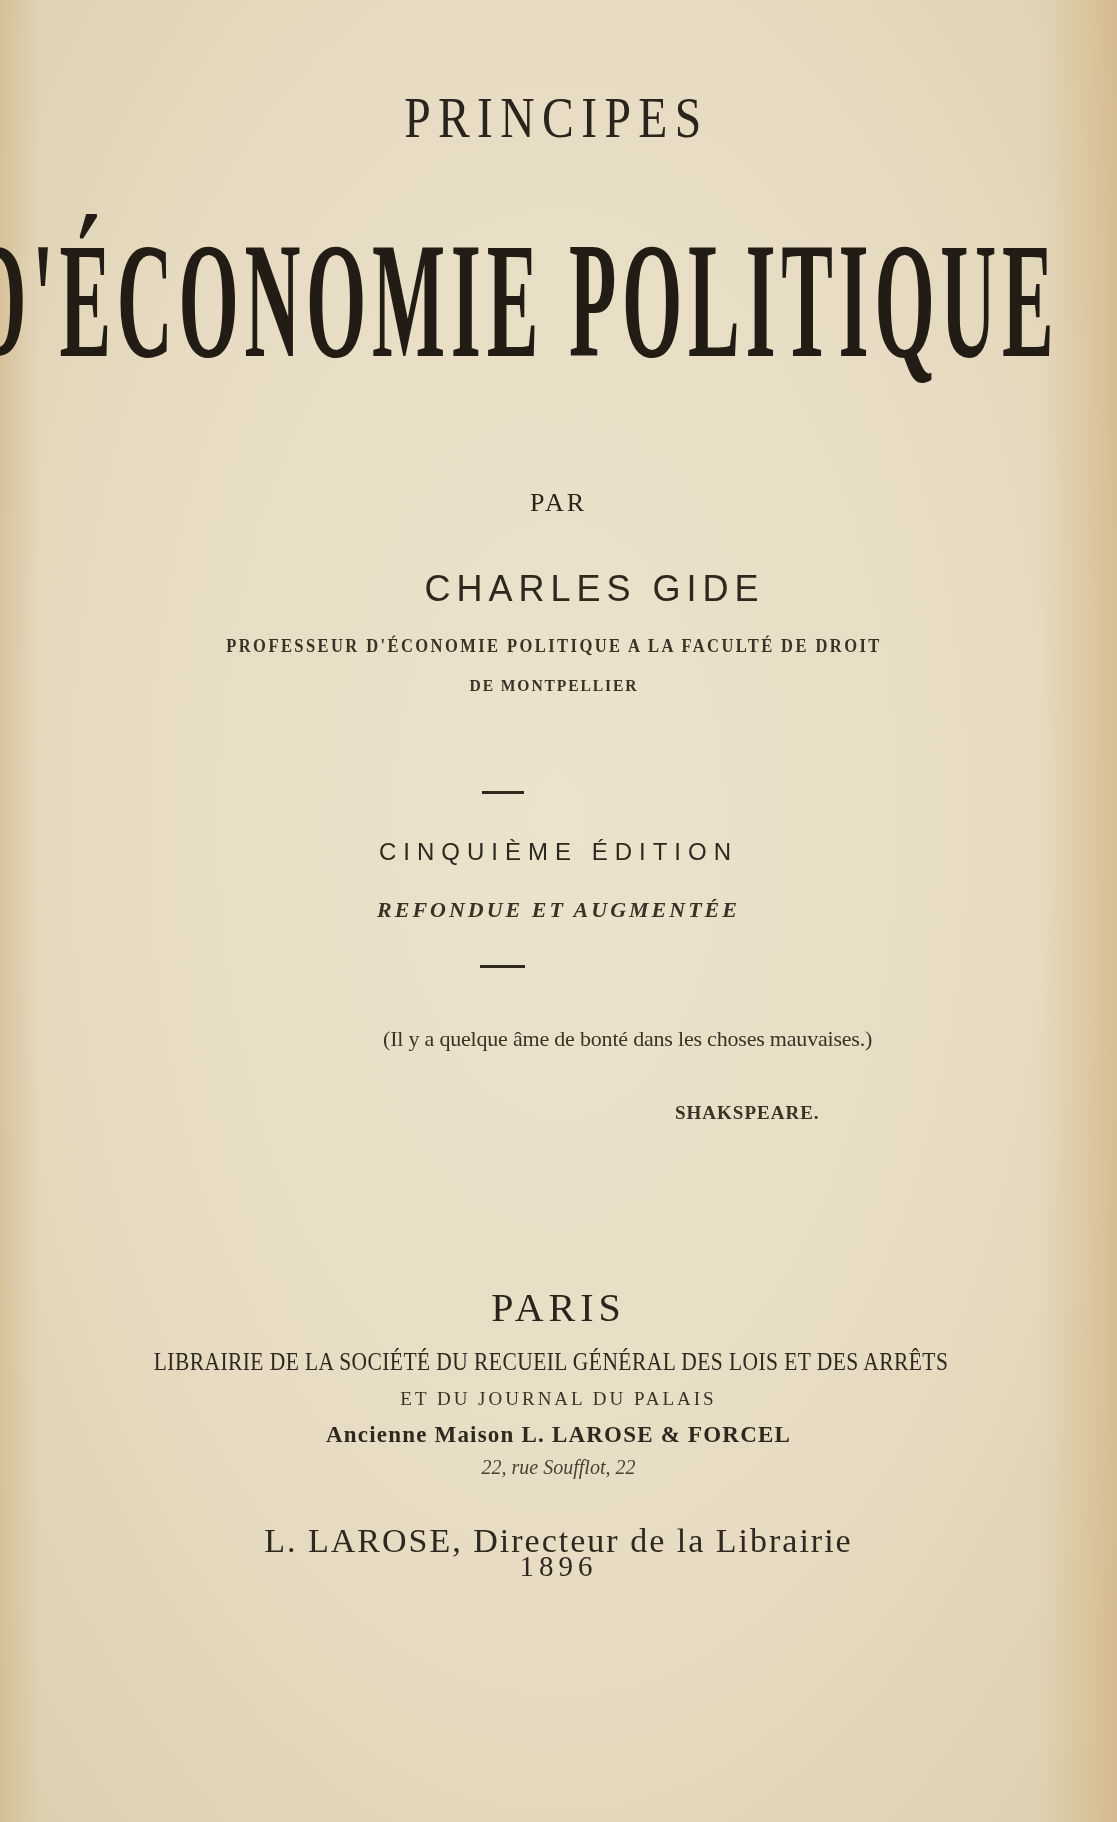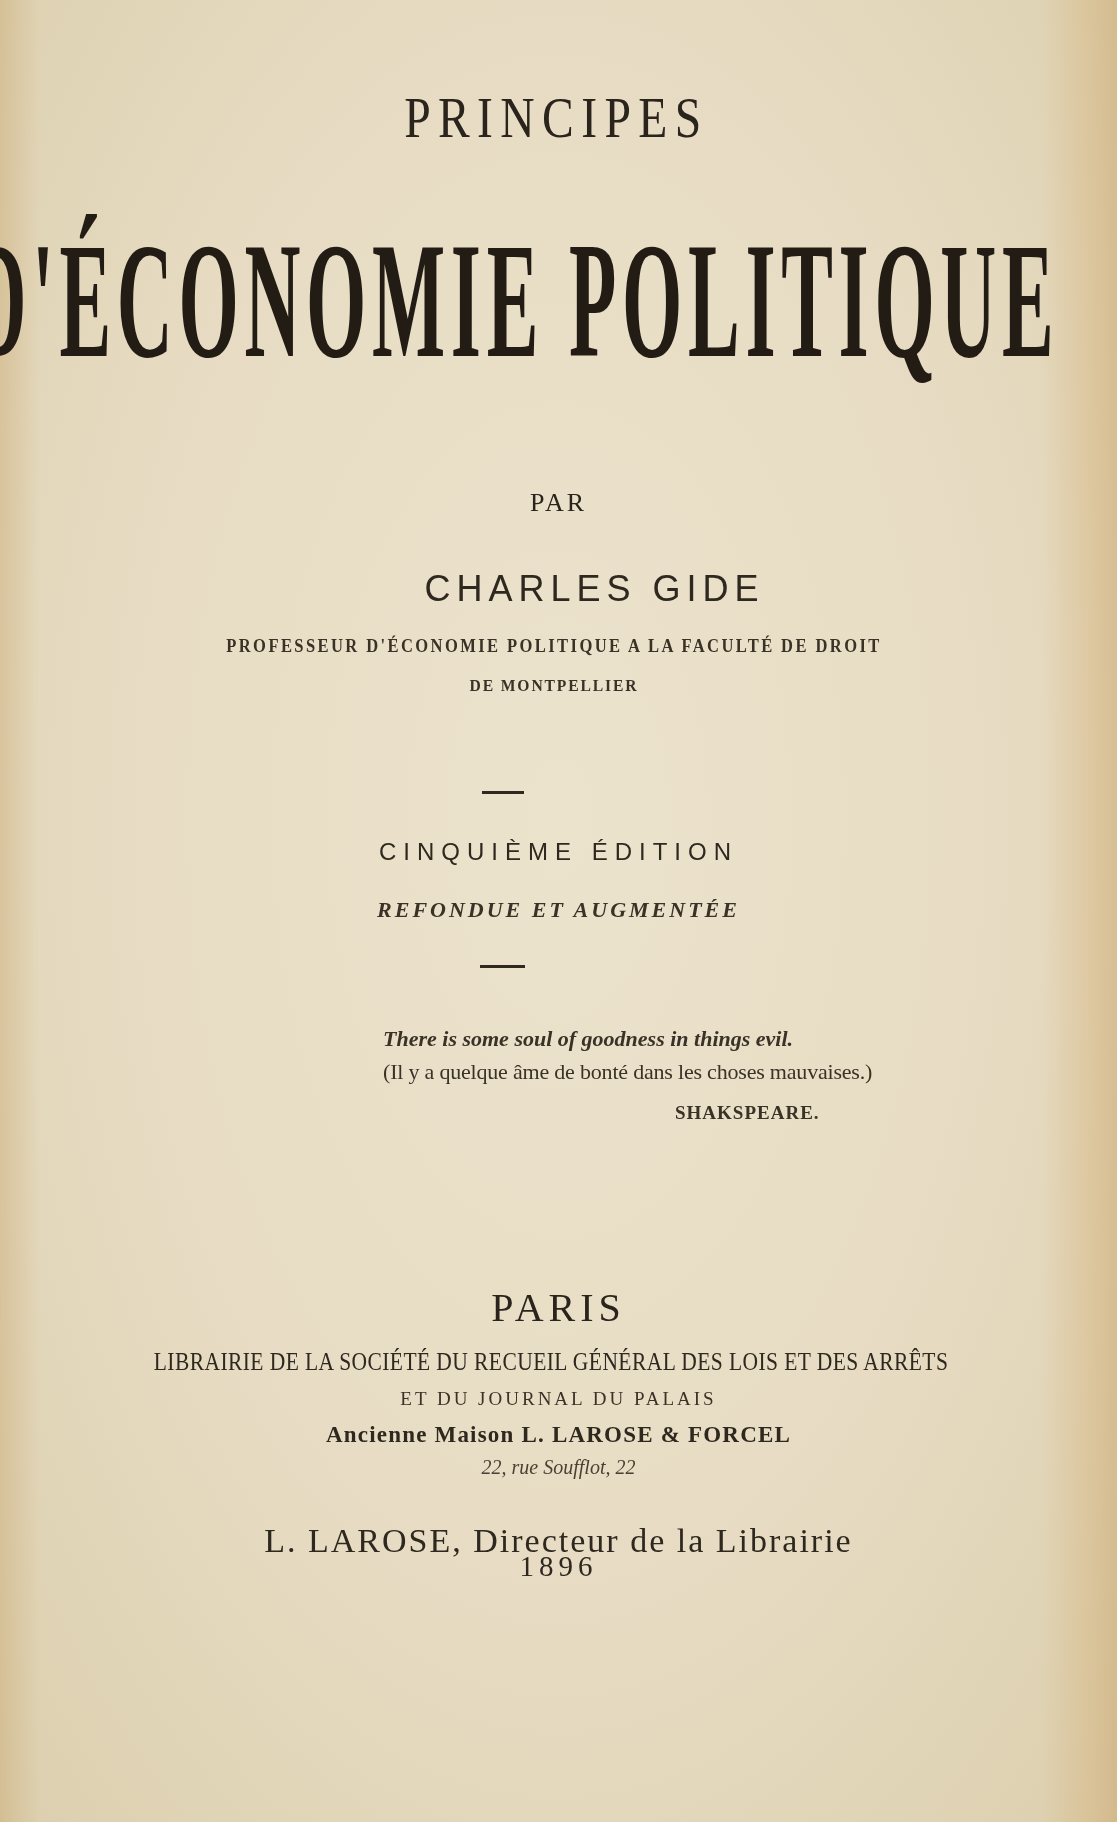"There is some soul of" div { html: <div>There is some soul of goodness in things evil.</div> -> none }
